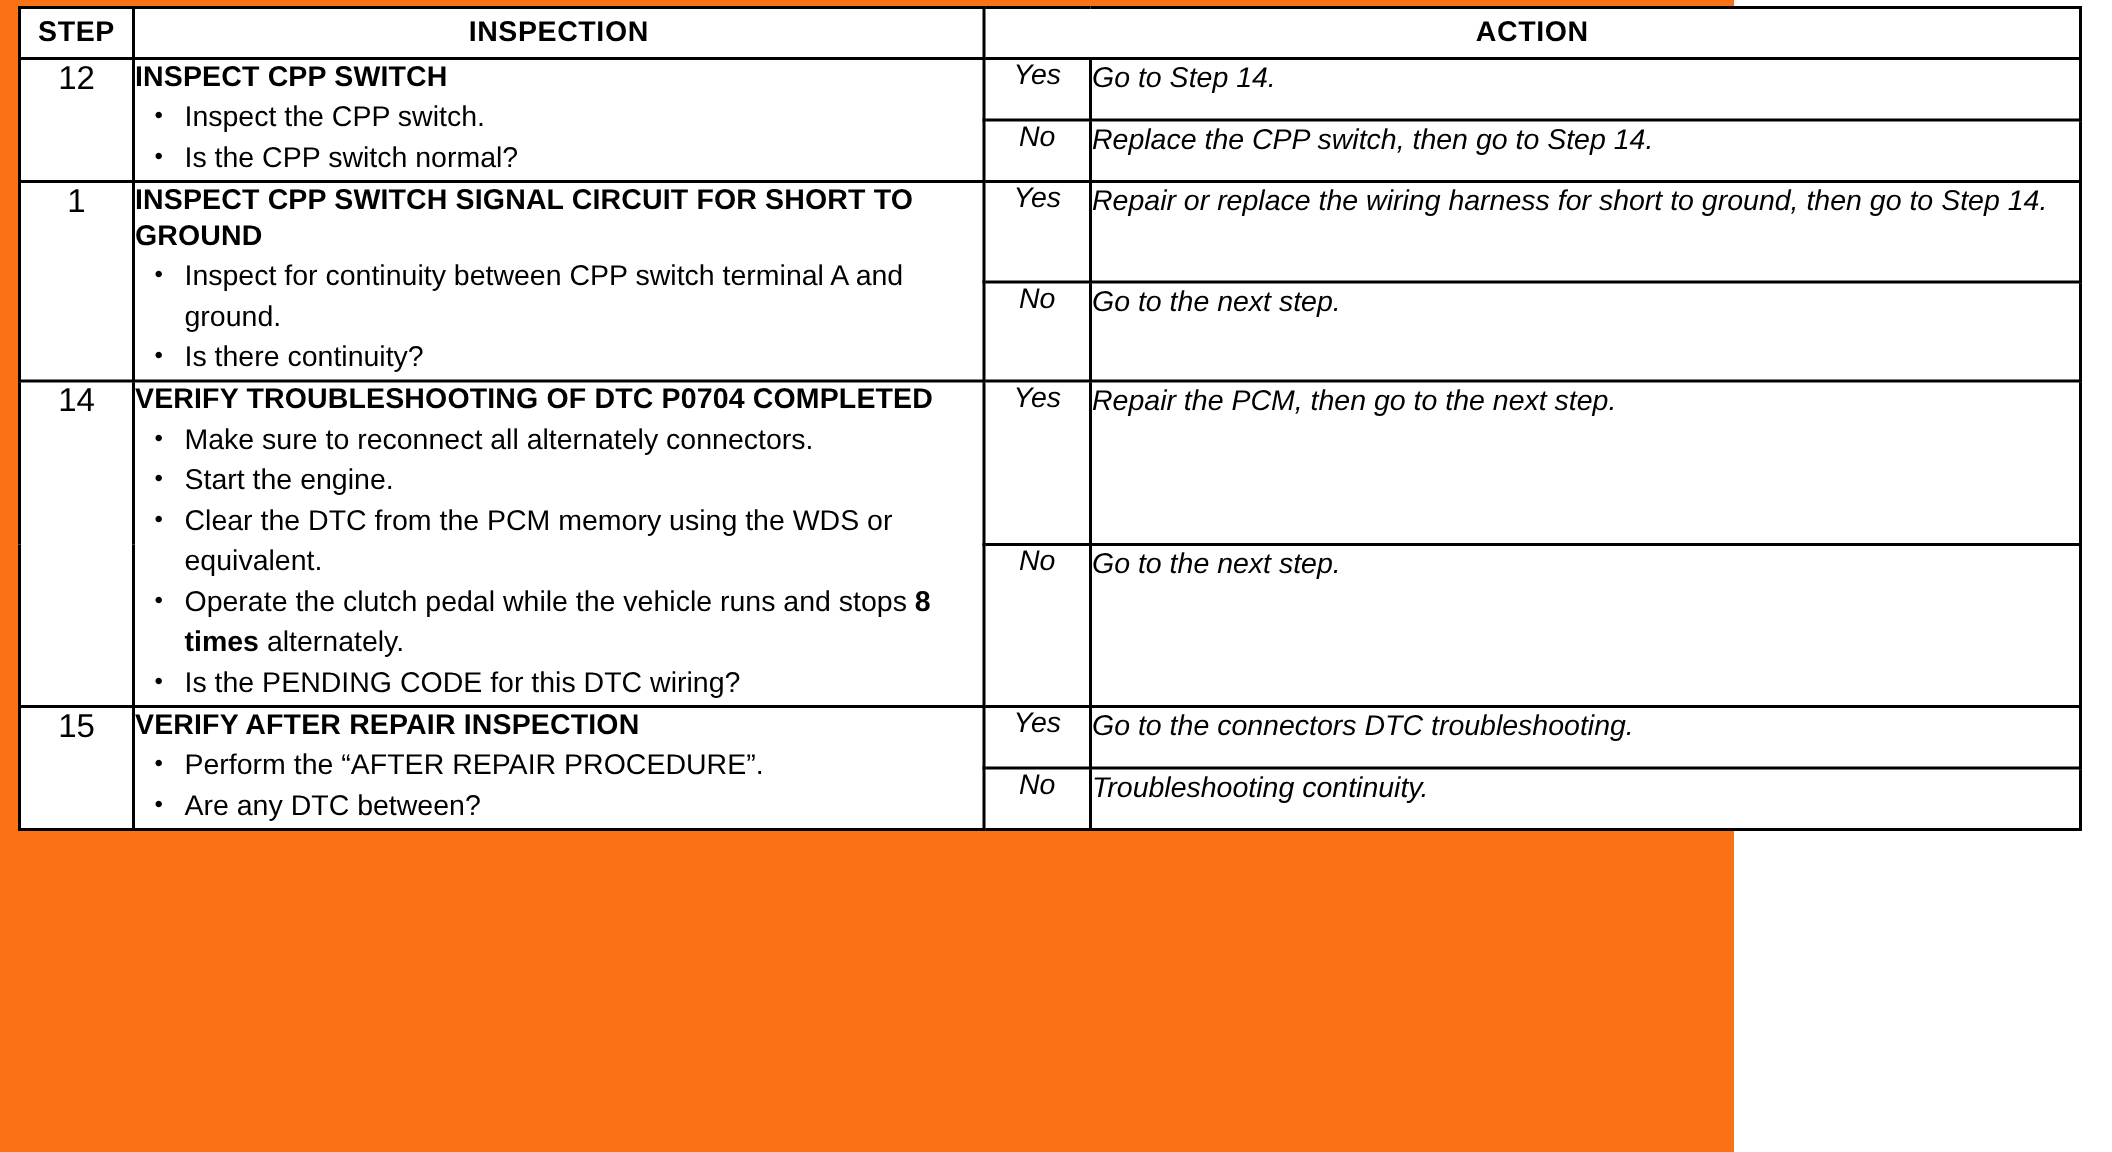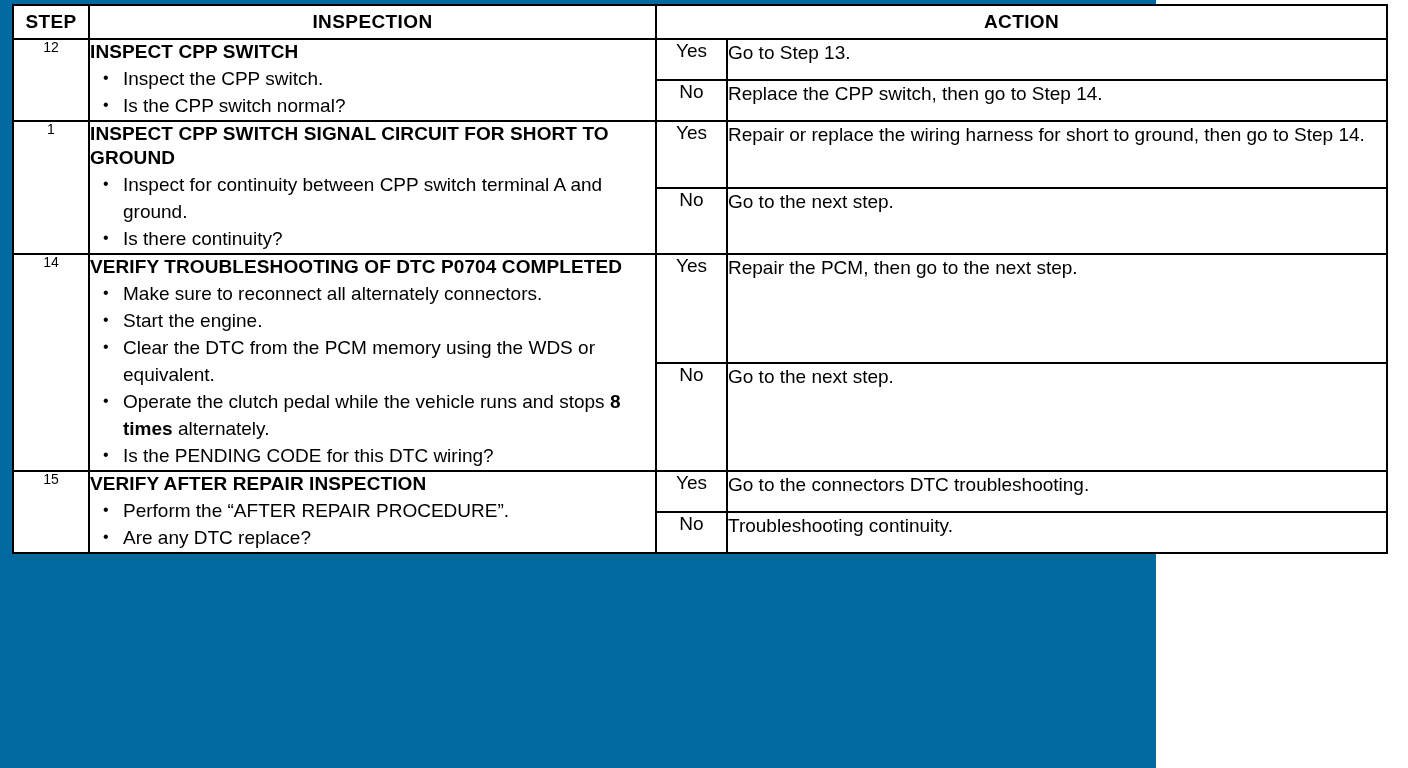"STEP" #sheet { background: #0369a1 -> #f97316 }
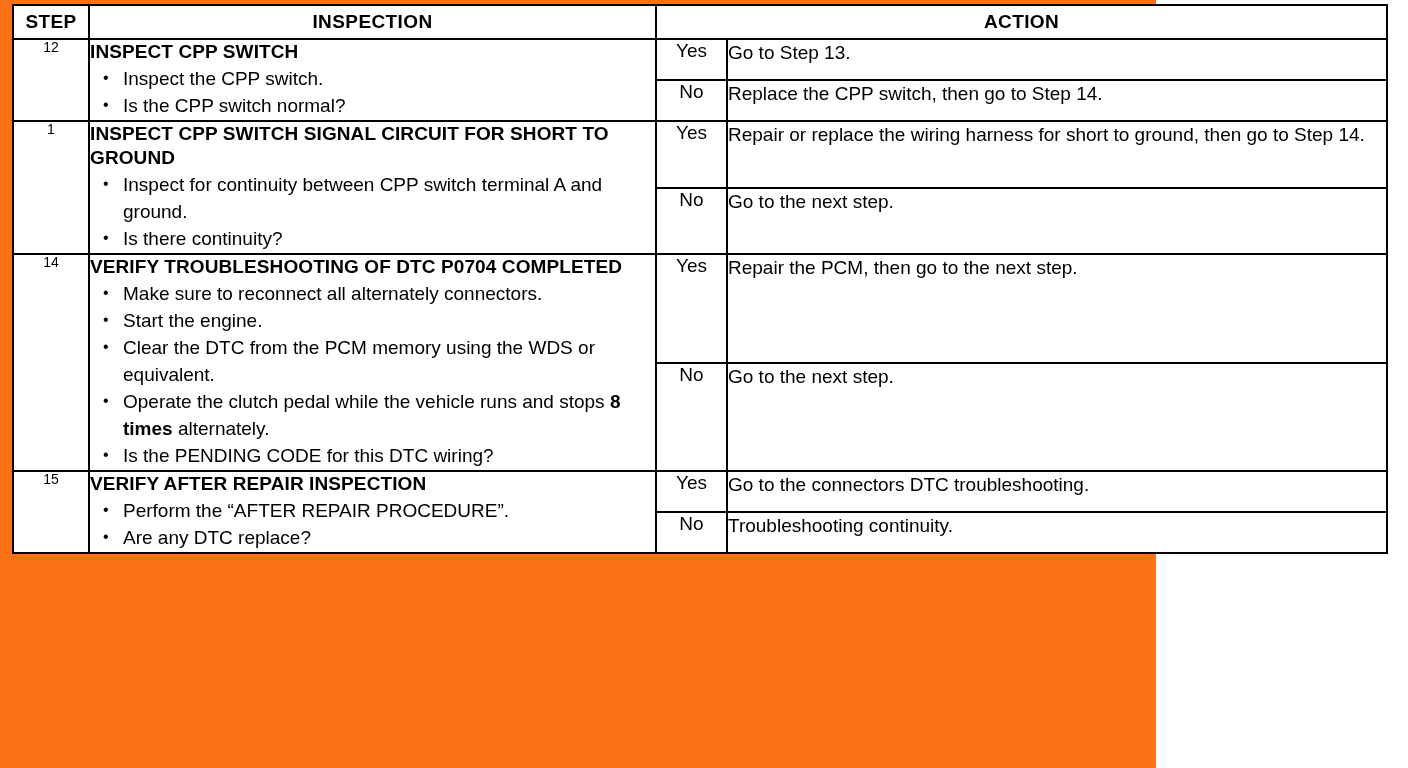"12" .step-cell { font-size: 14px -> 22px }
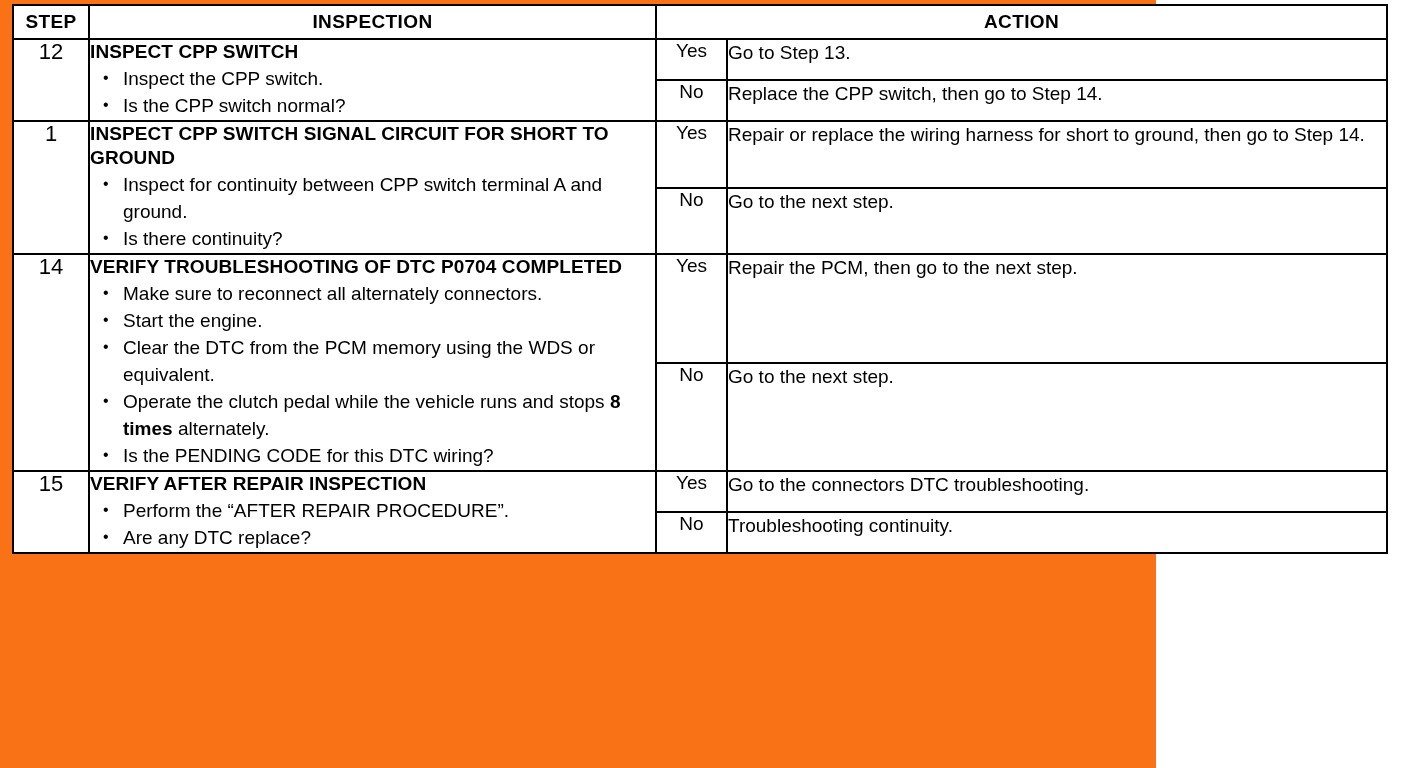"Yes" td.yn-cell, td.act-cell { font-style: none -> italic }
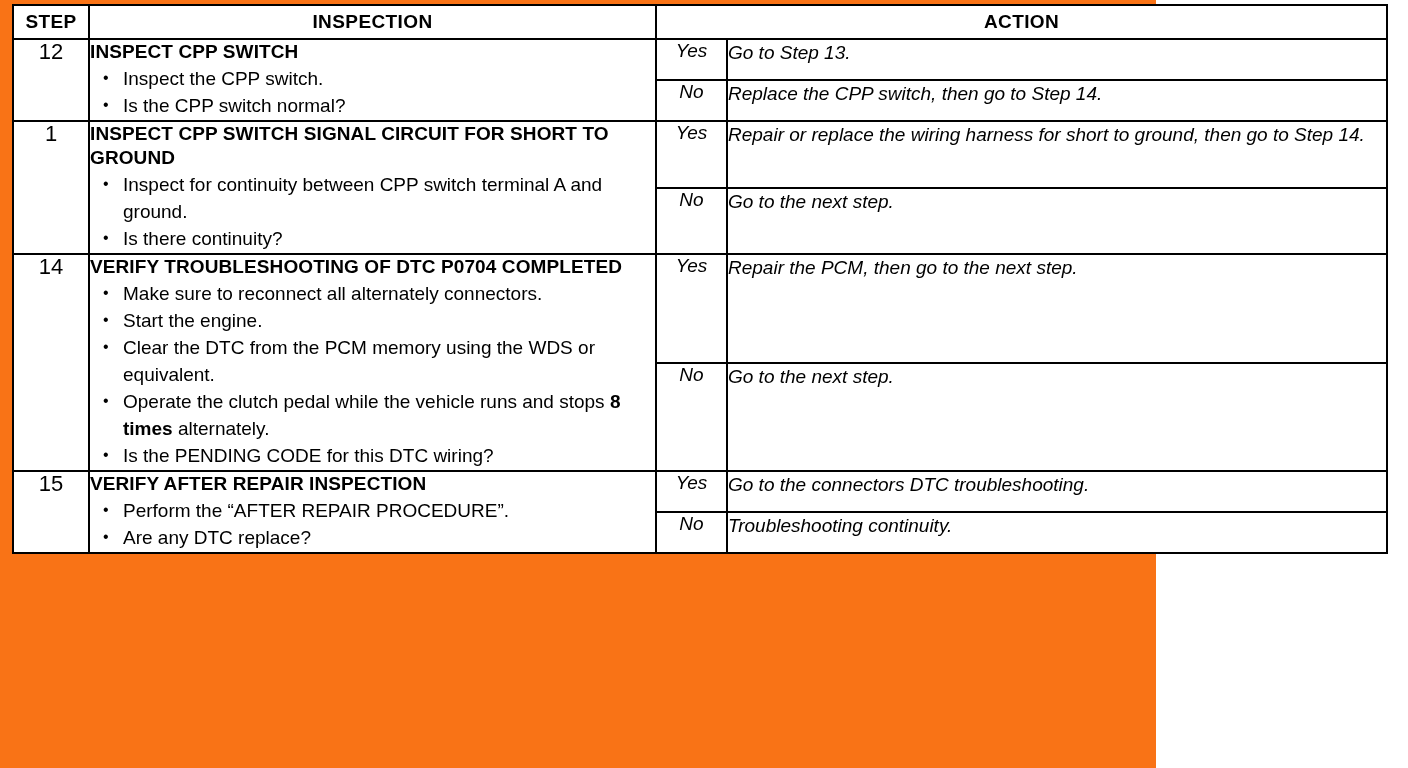"Go to Step 13." td.act-cell { text: 13 -> 14 }
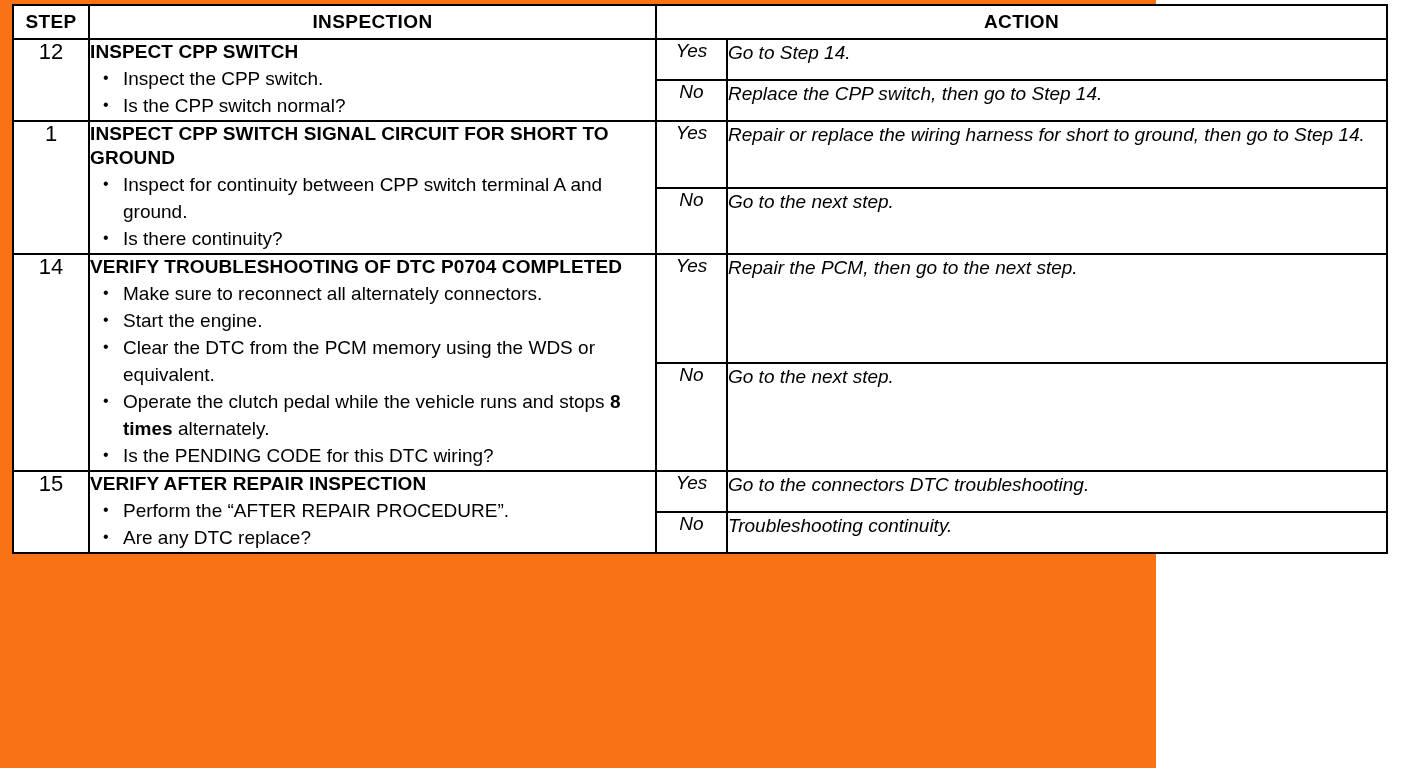"Are any DTC replace?" span { text: replace -> between }
